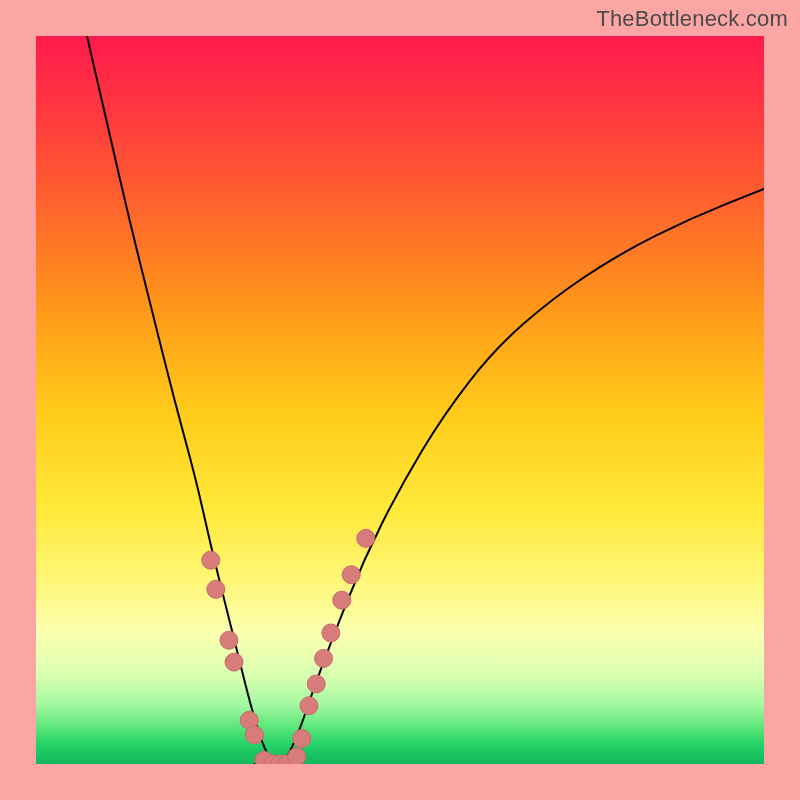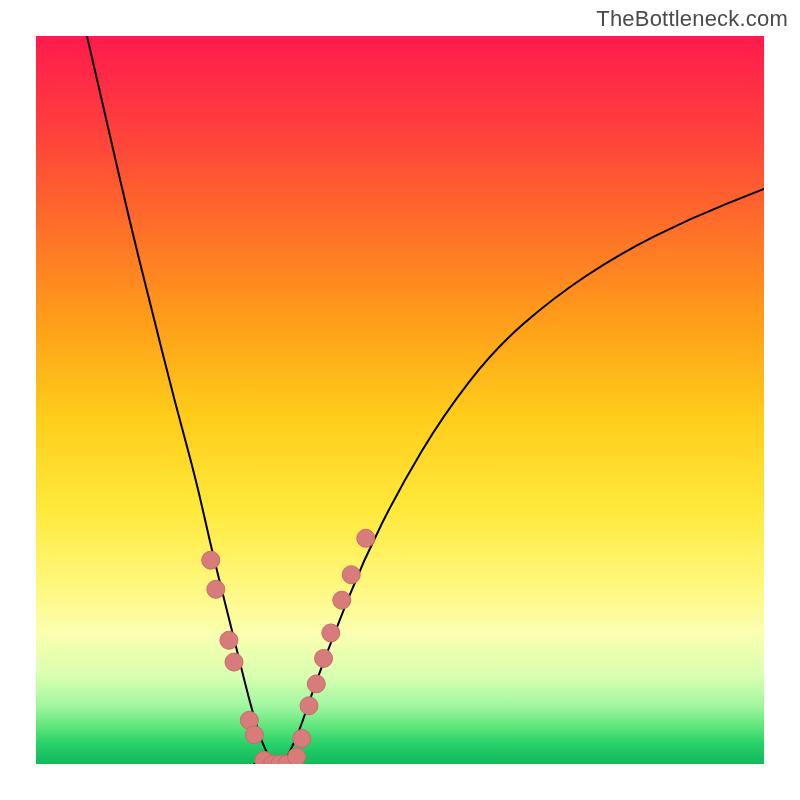"TheBottleneck.com" .frame { background: #ffffff -> #fca5a5 }
